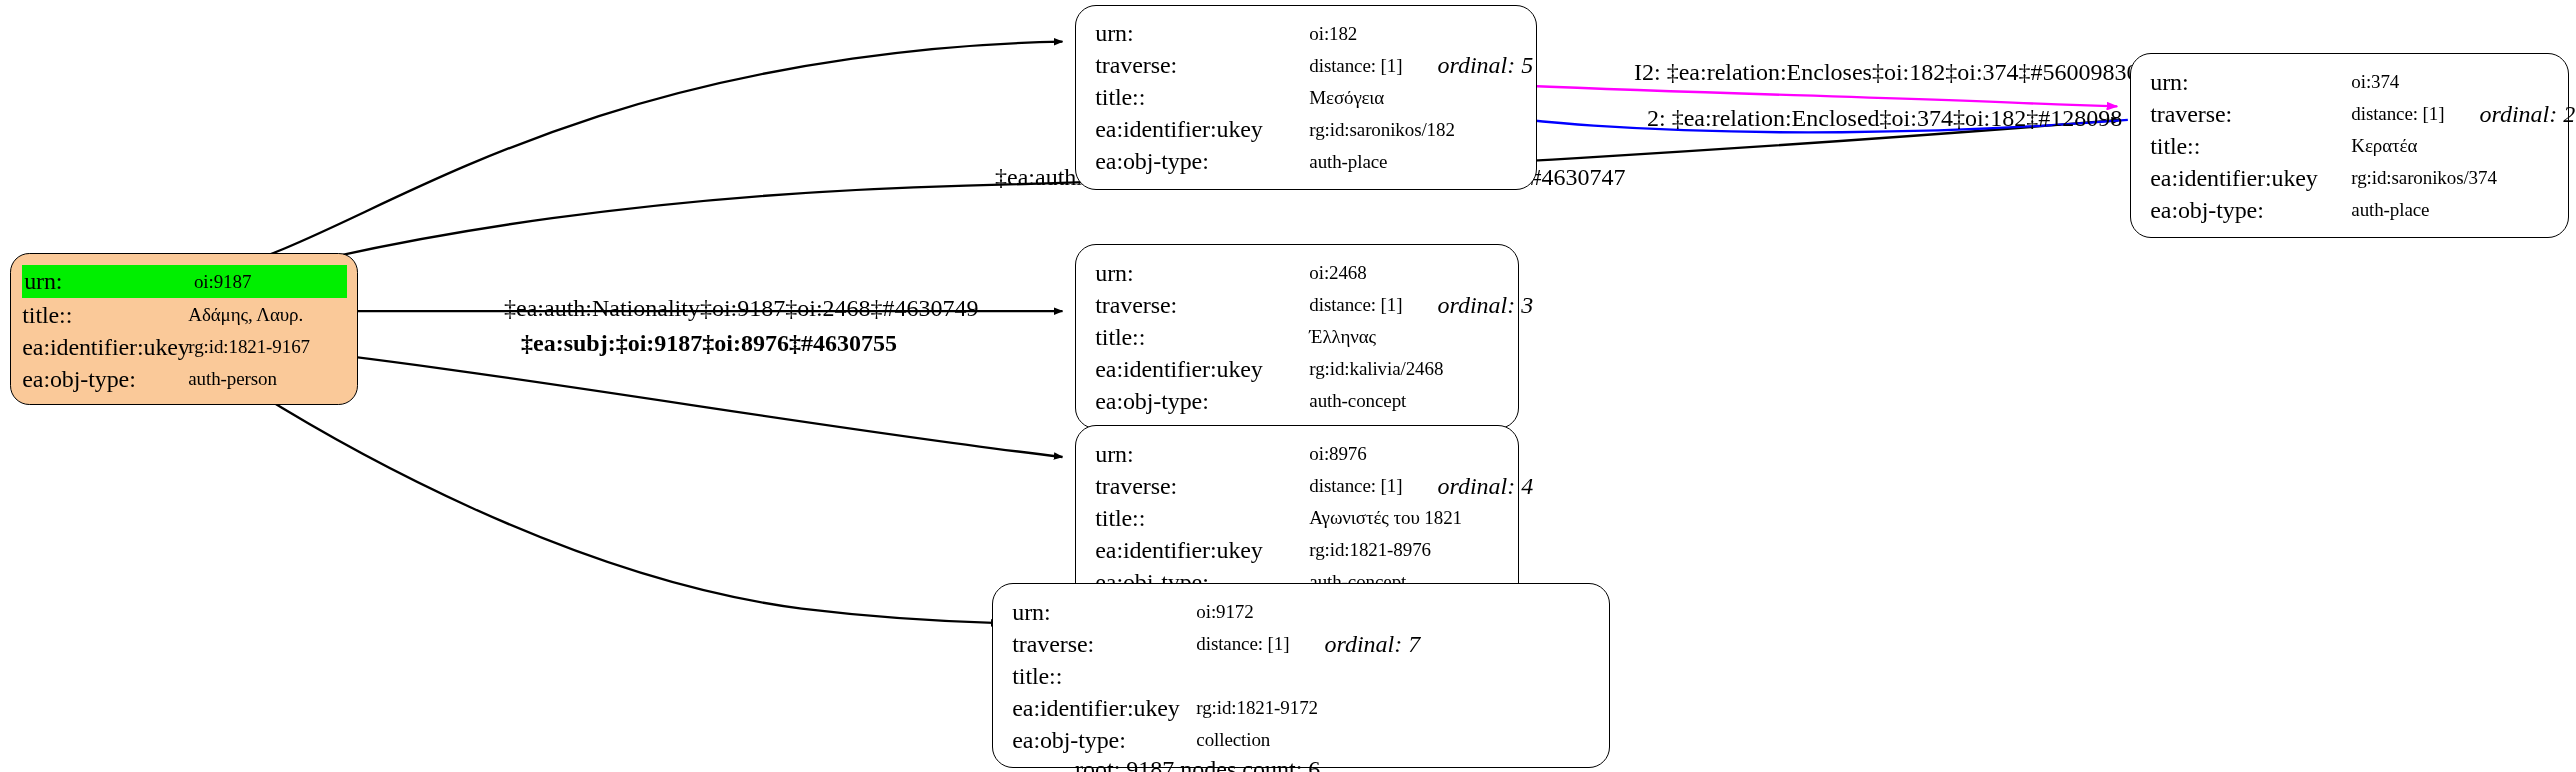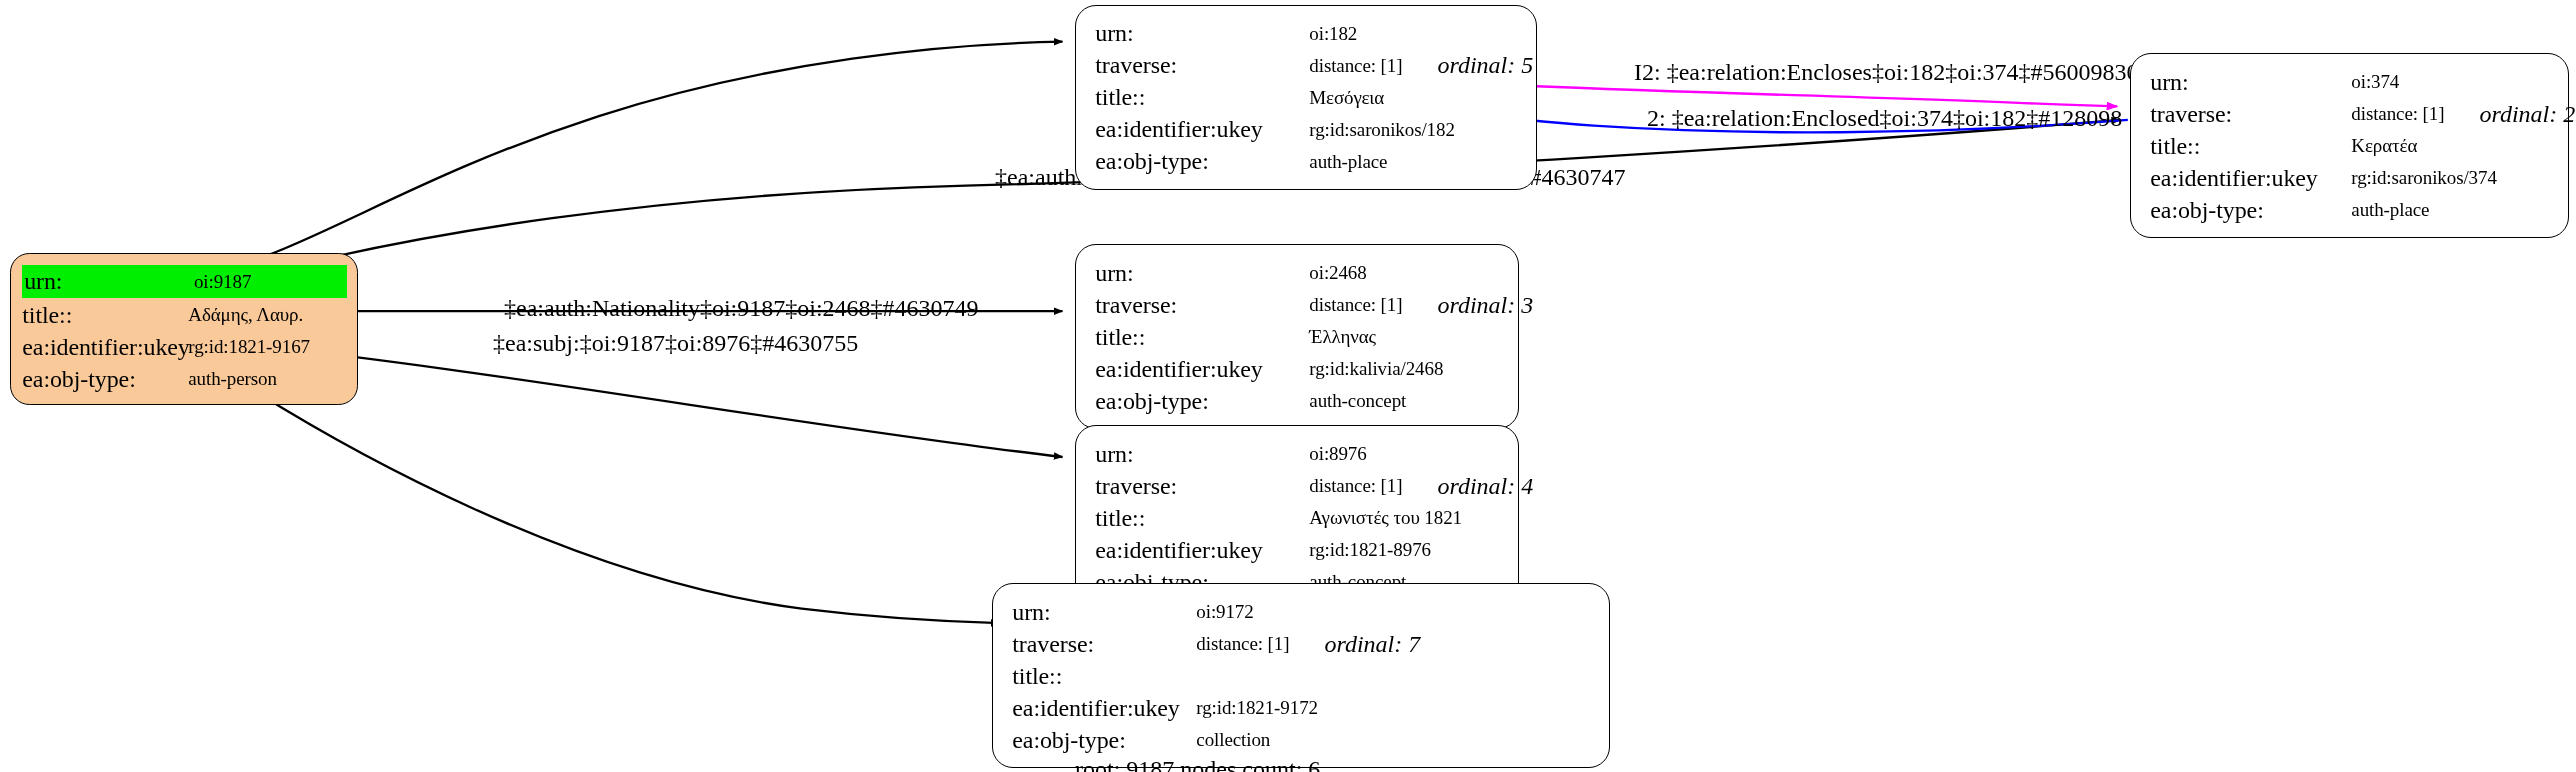"‡ea:subj:‡oi:9187‡oi:8976‡#4630755" div.elabel { font-weight: none -> bold; left: 493px -> 521px }
